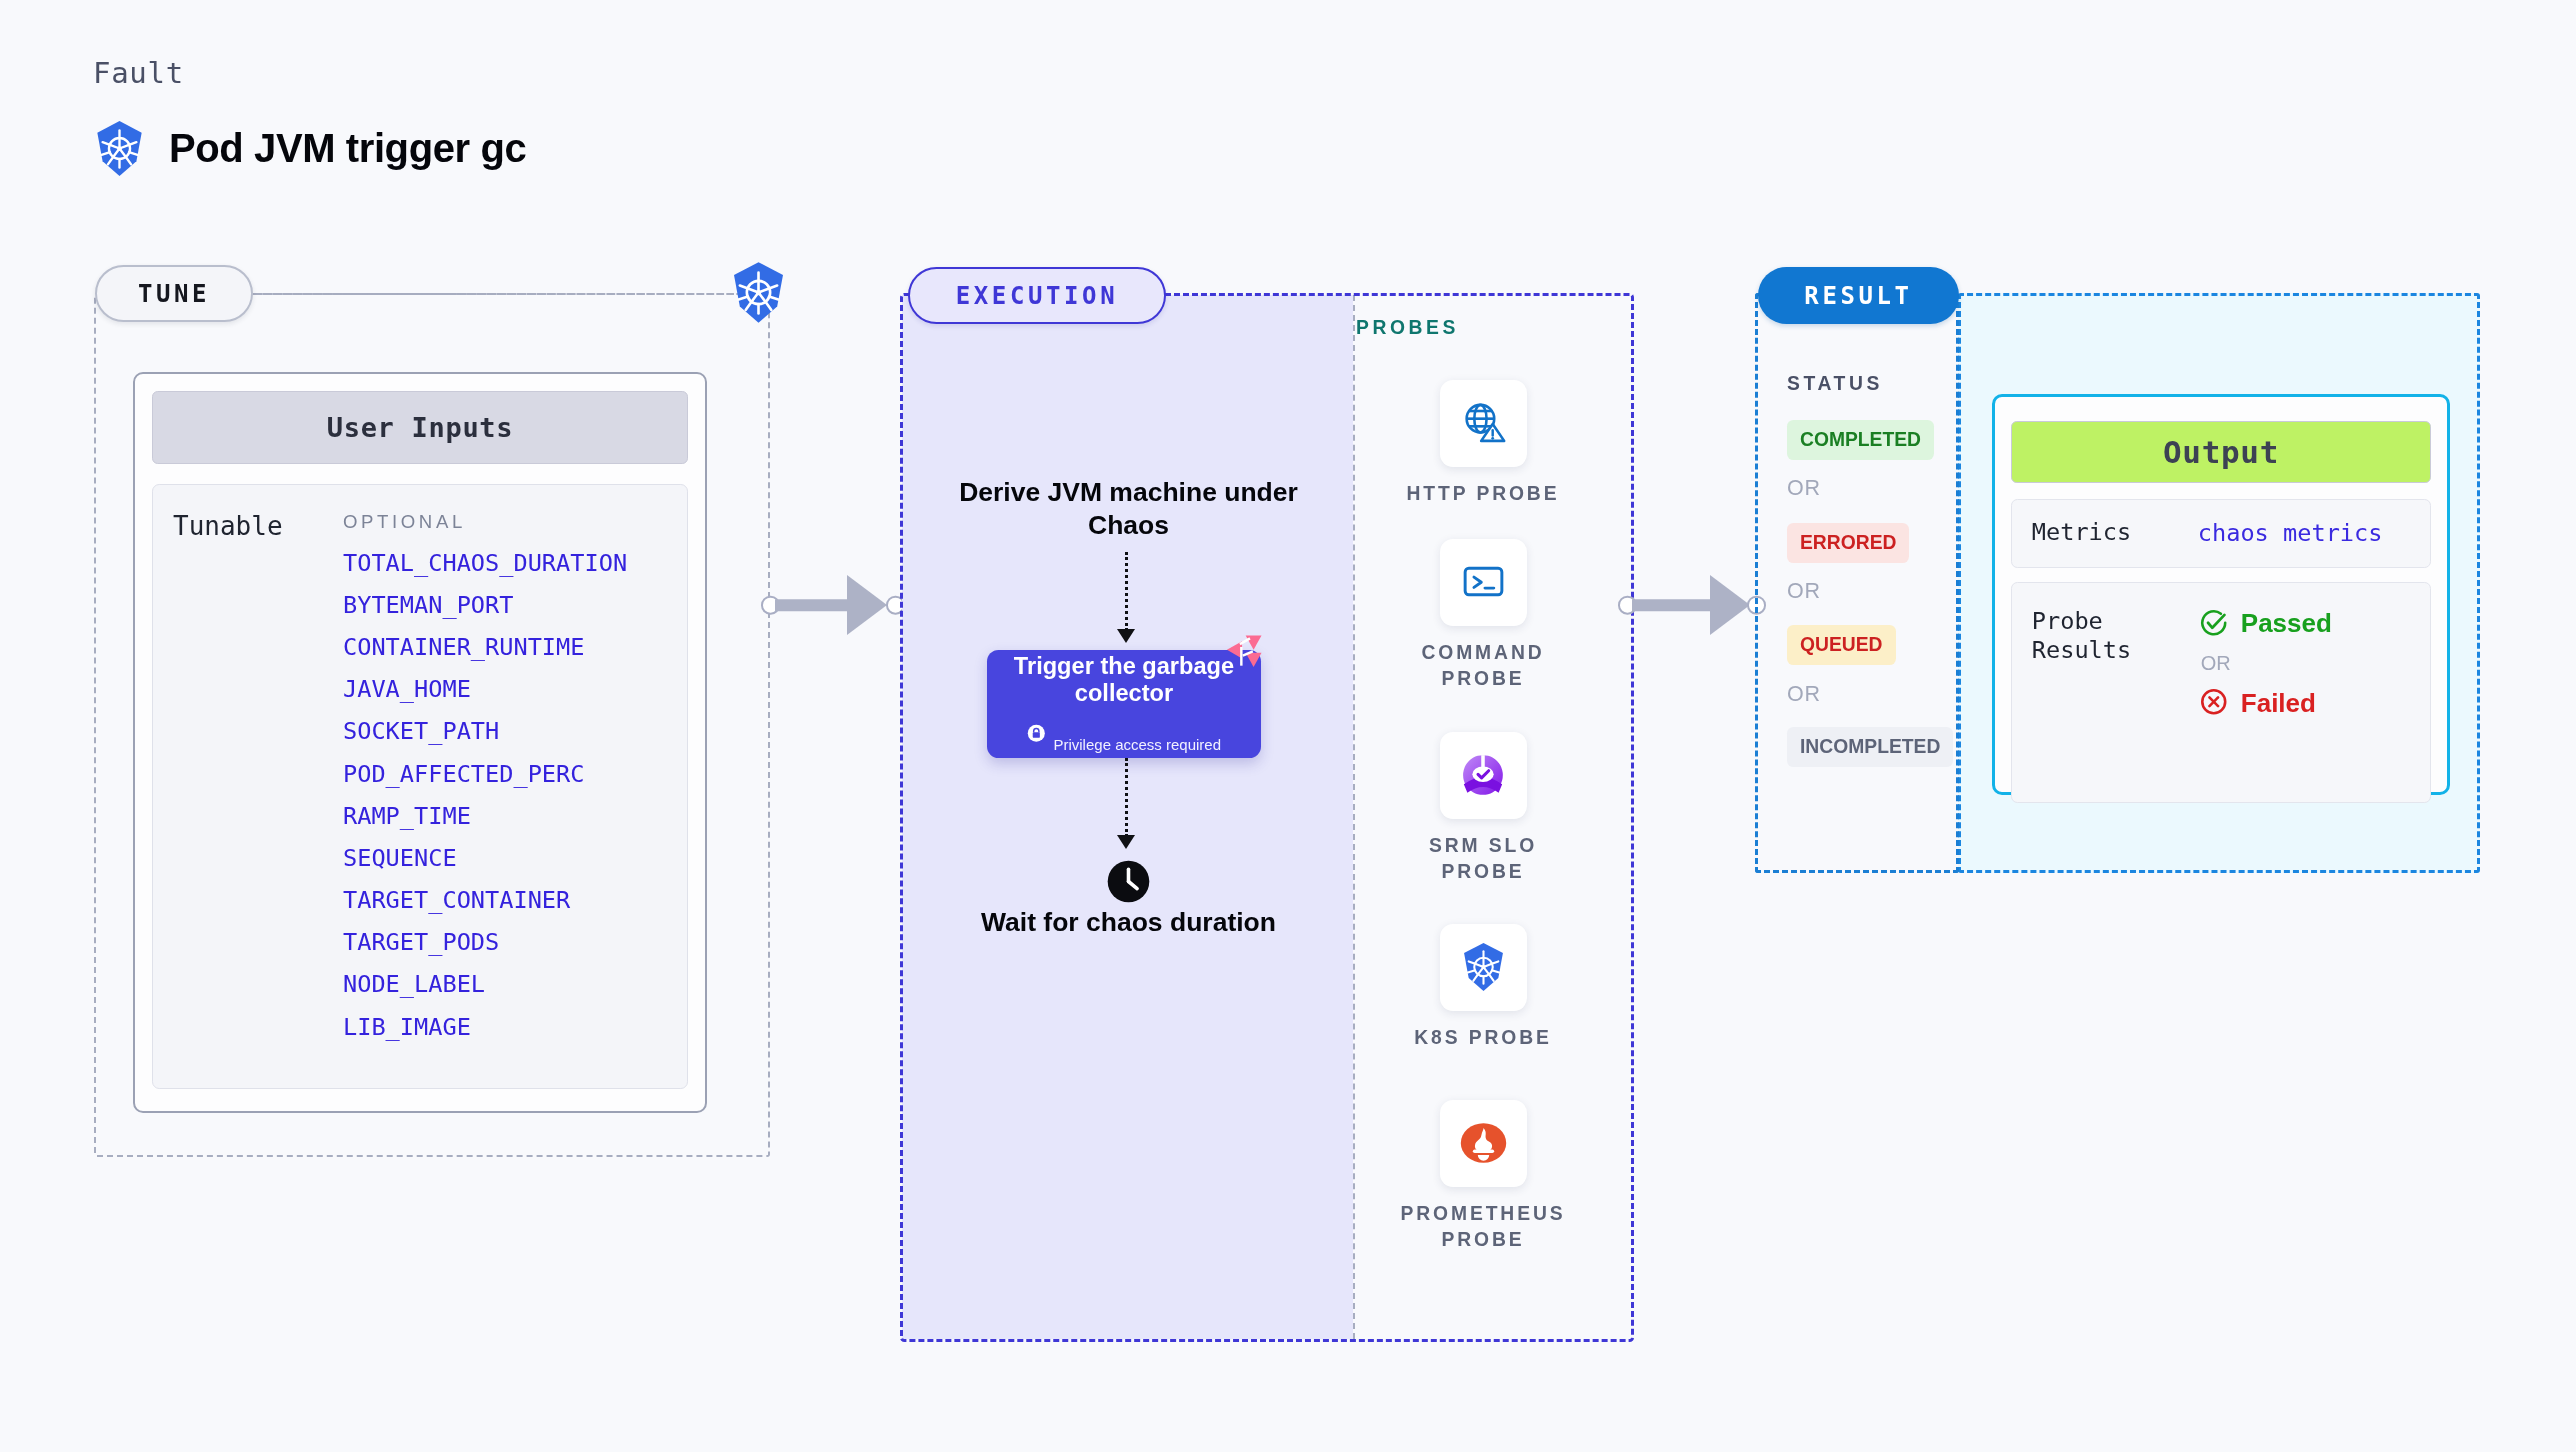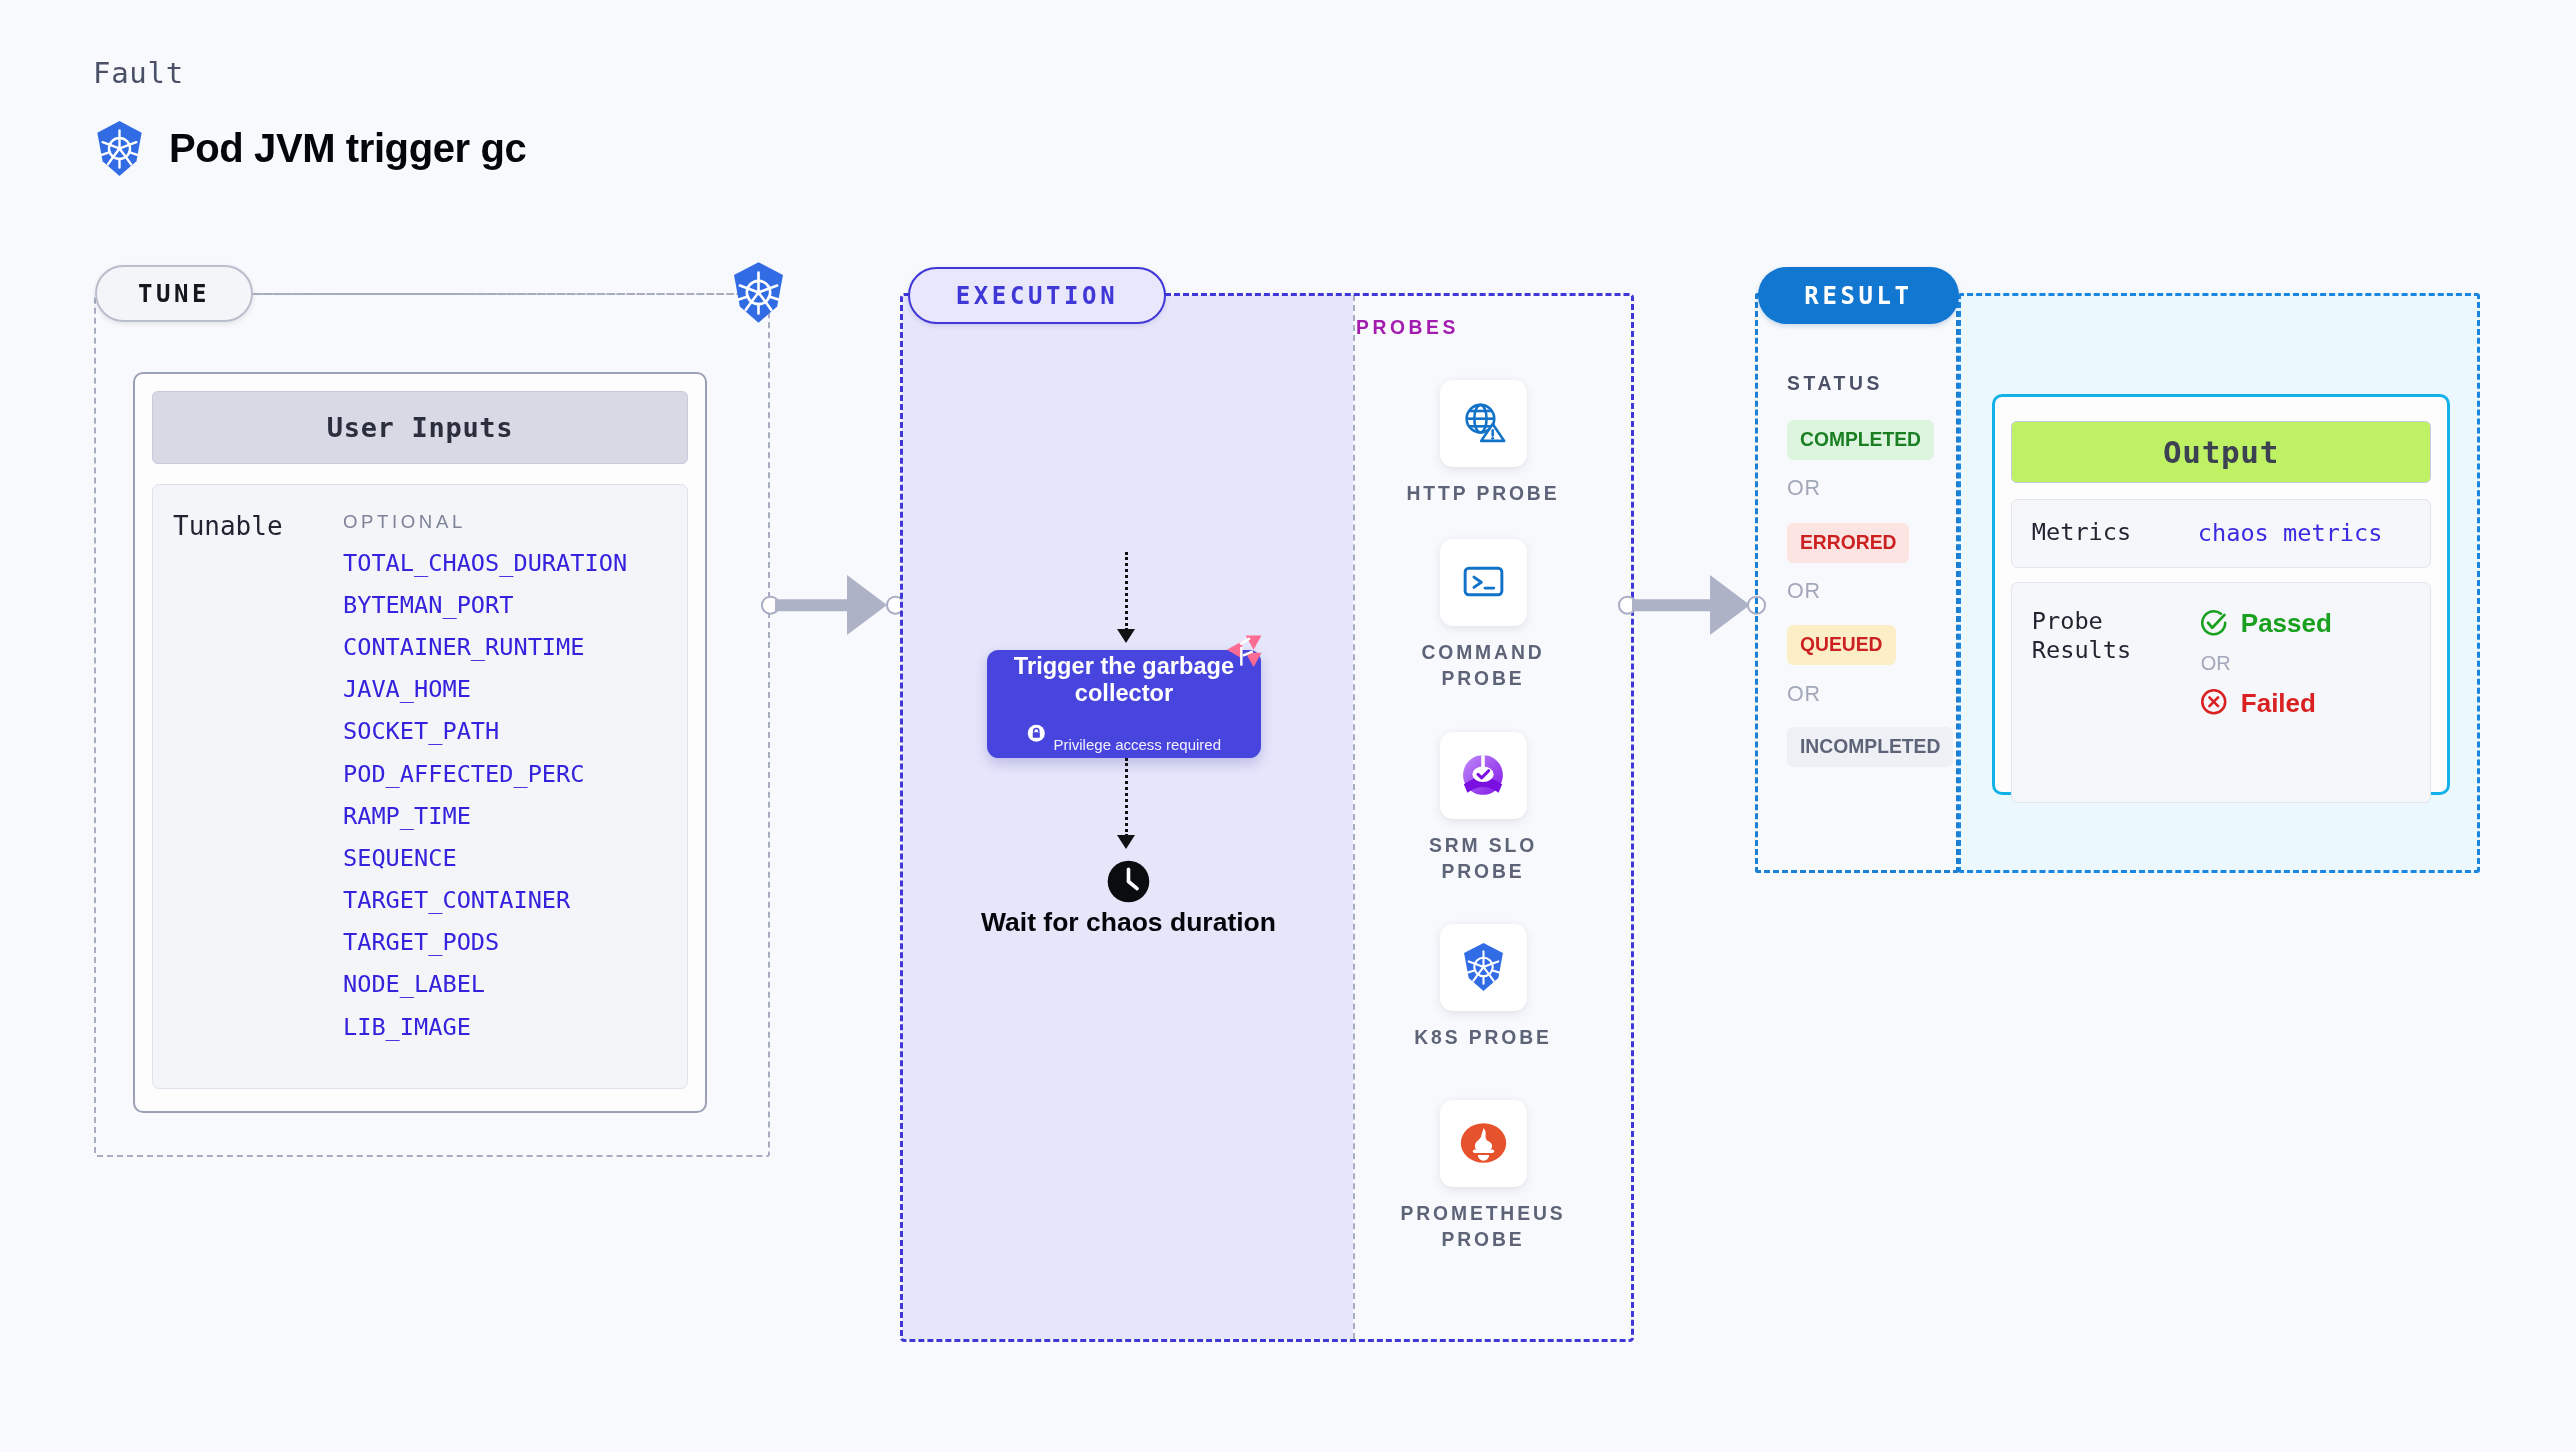"PROBES" #probes-title { color: #a21caf -> #0f766e }
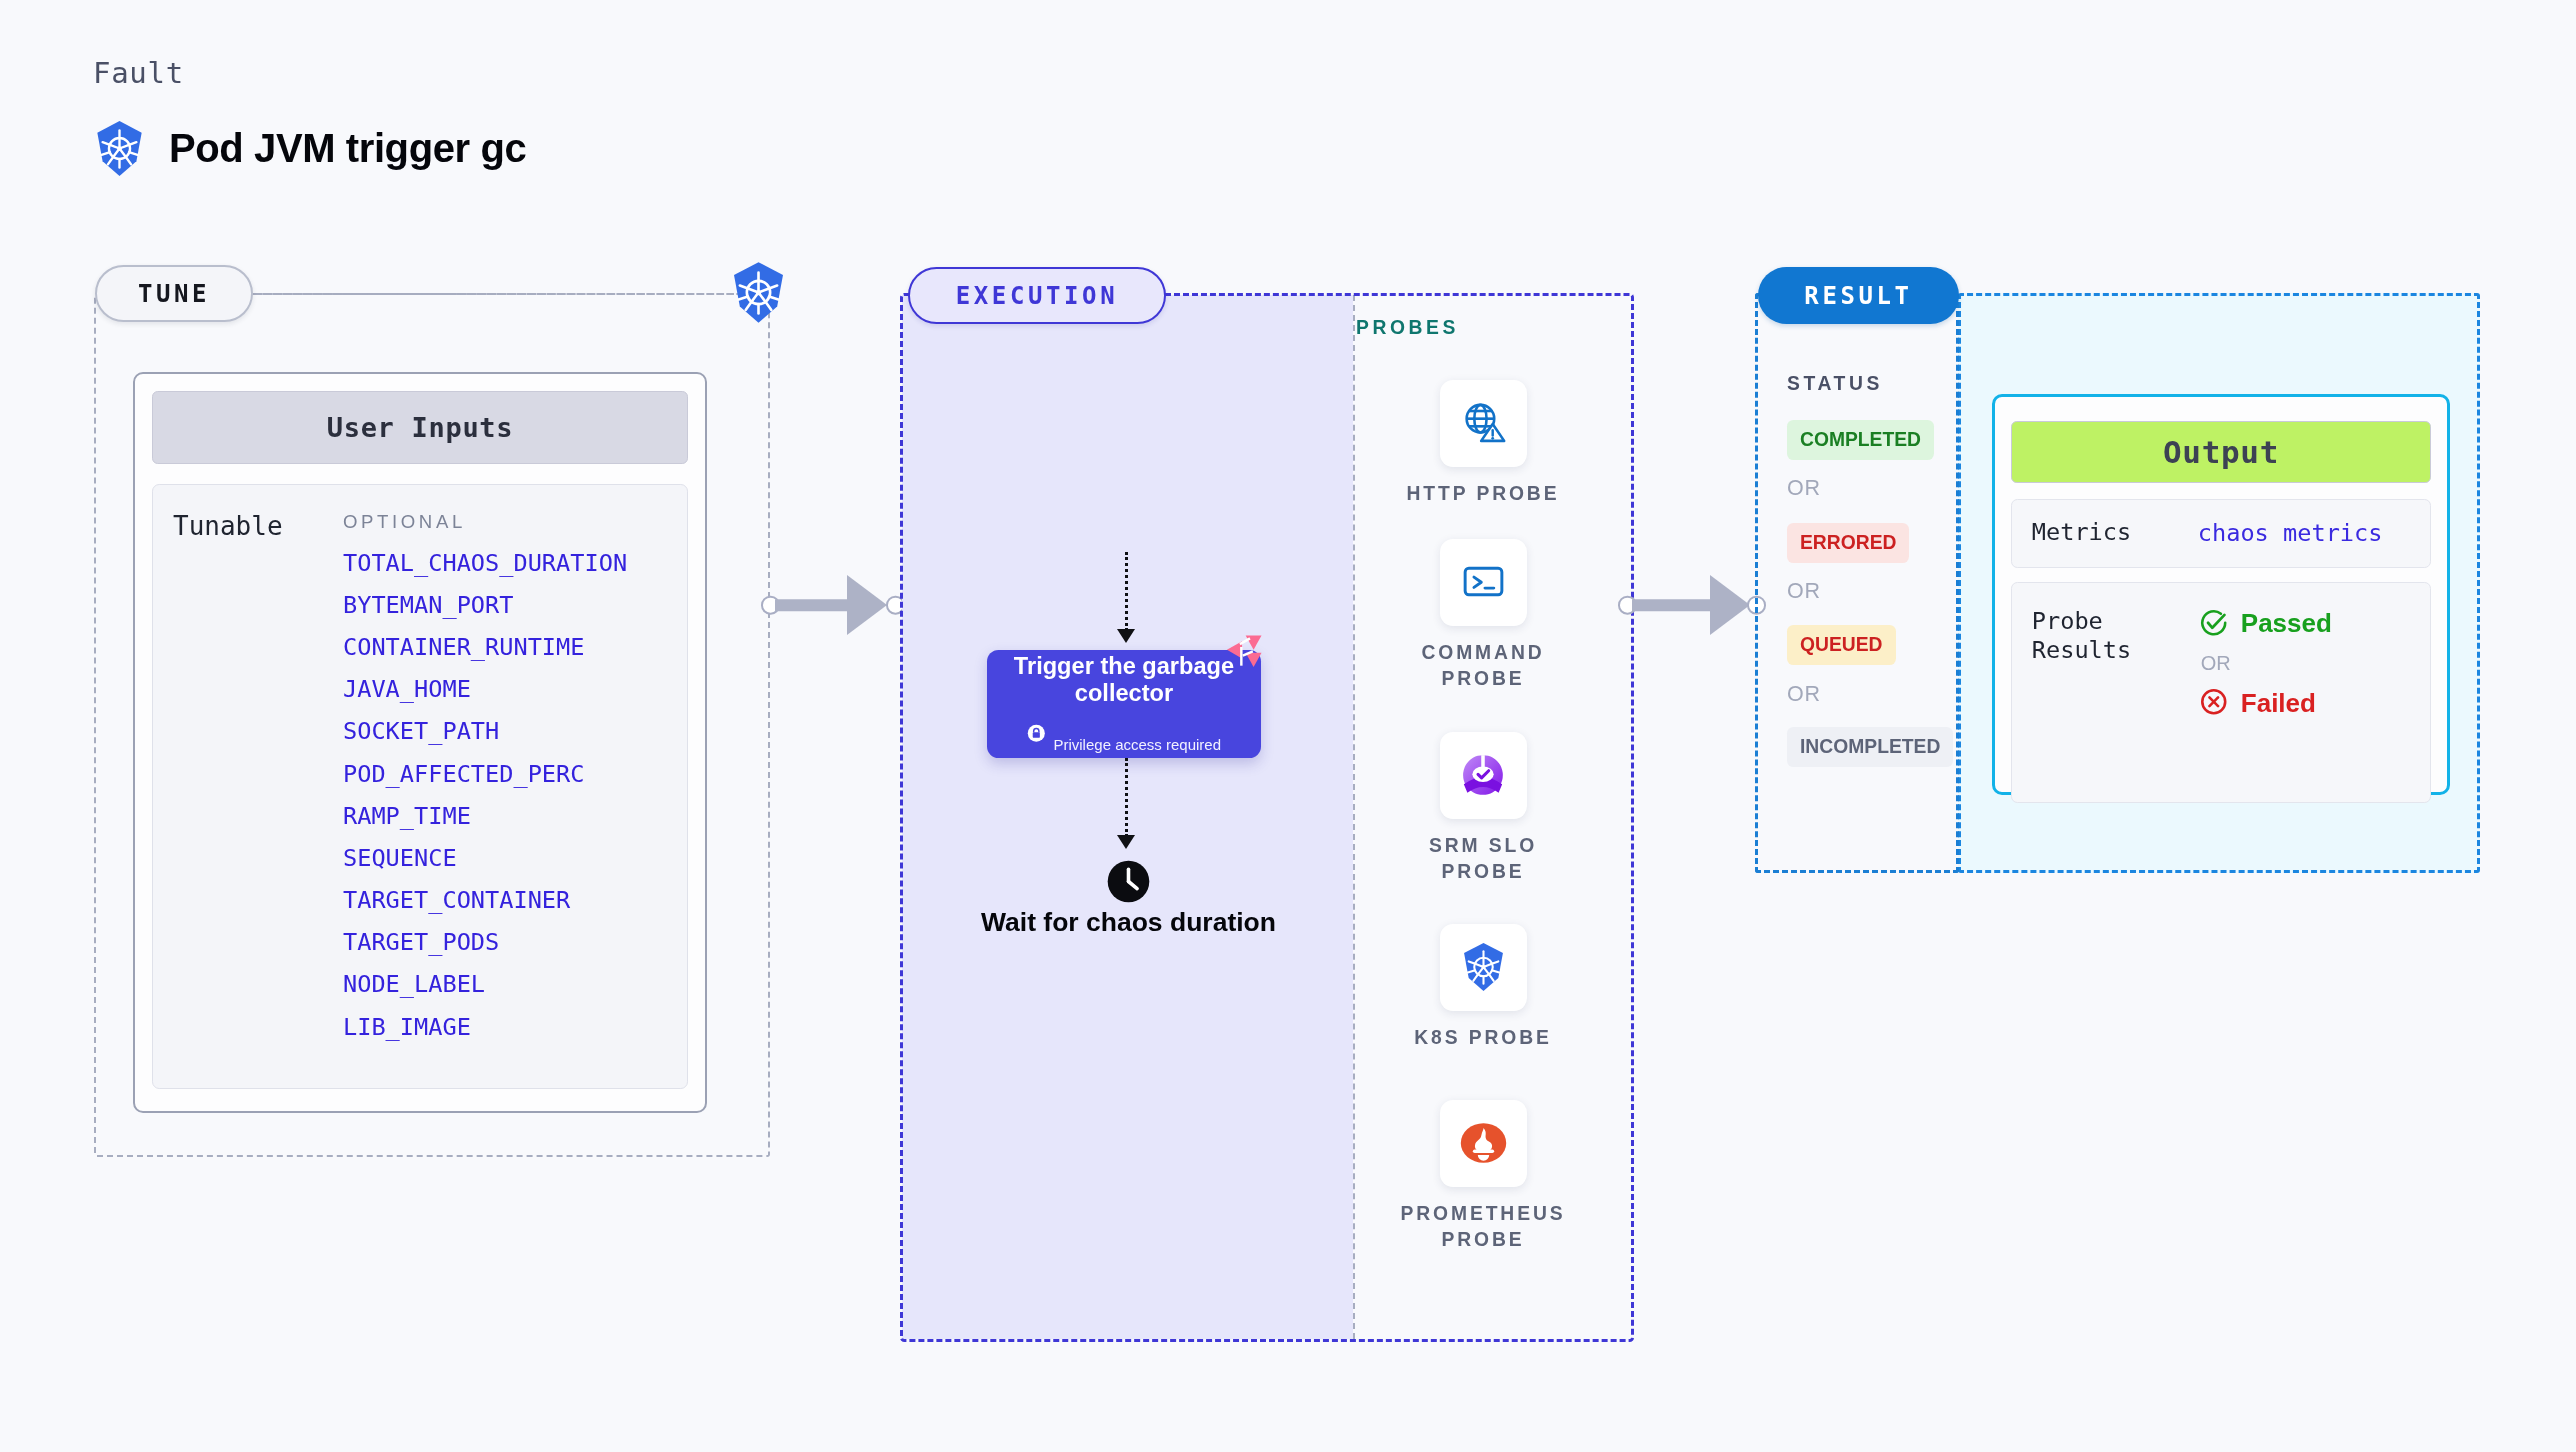"Derive JVM machine under Chaos" div { html: none -> <div>Derive JVM machine under Chaos</div> }
